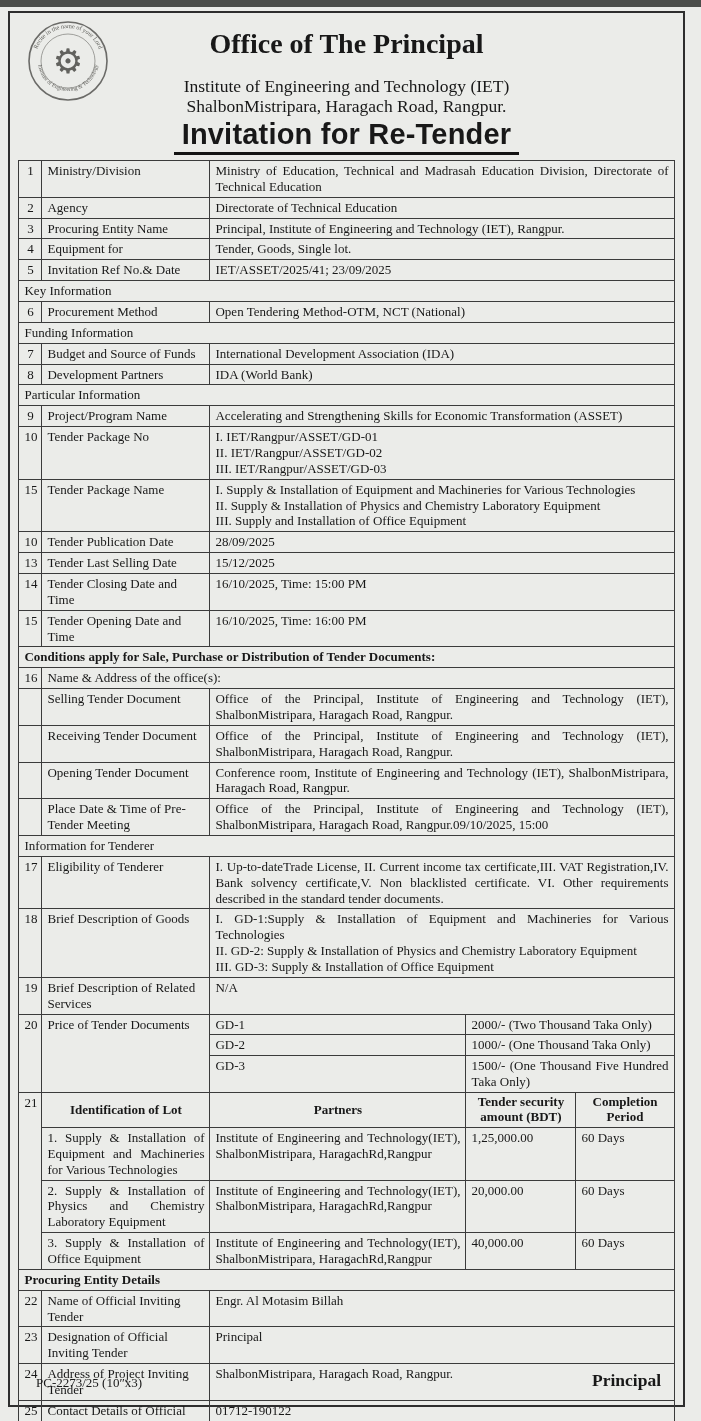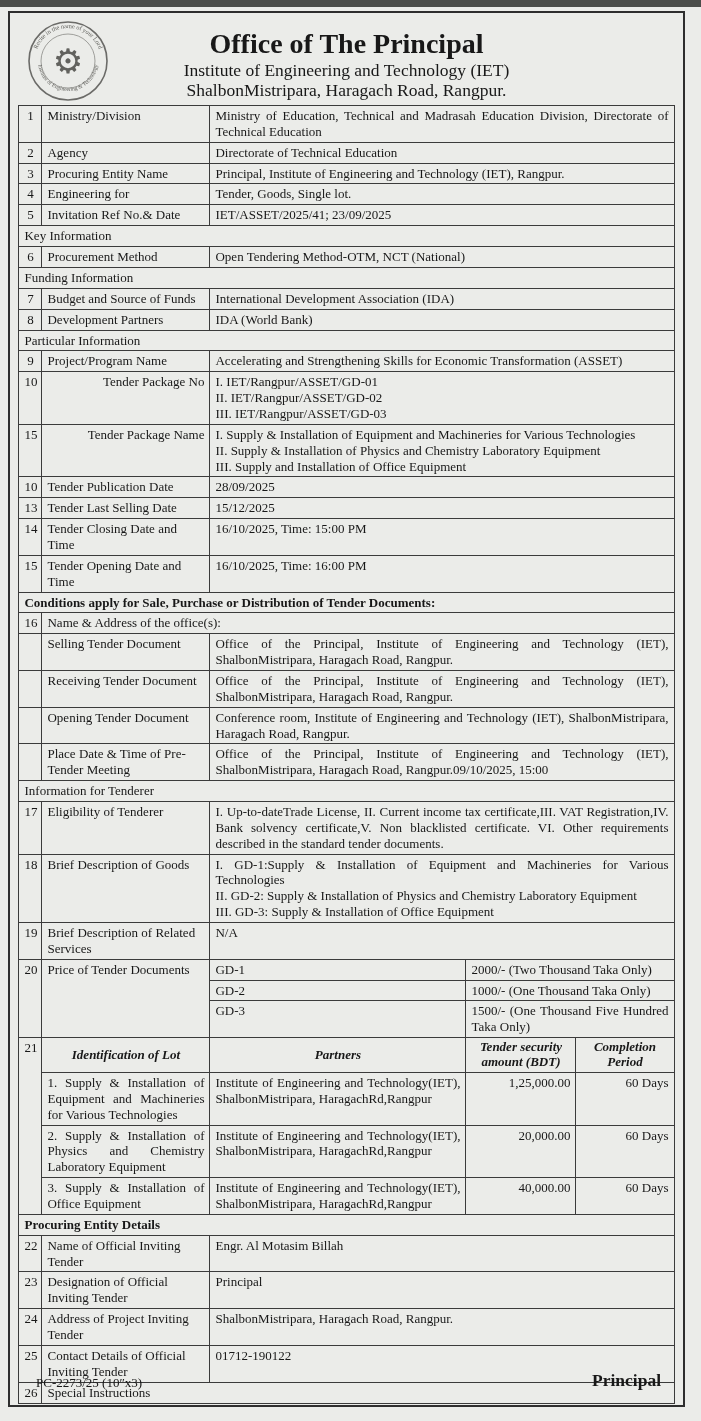"Institute of Engineering and Technology" .inst-line { margin-top: none -> 16px }
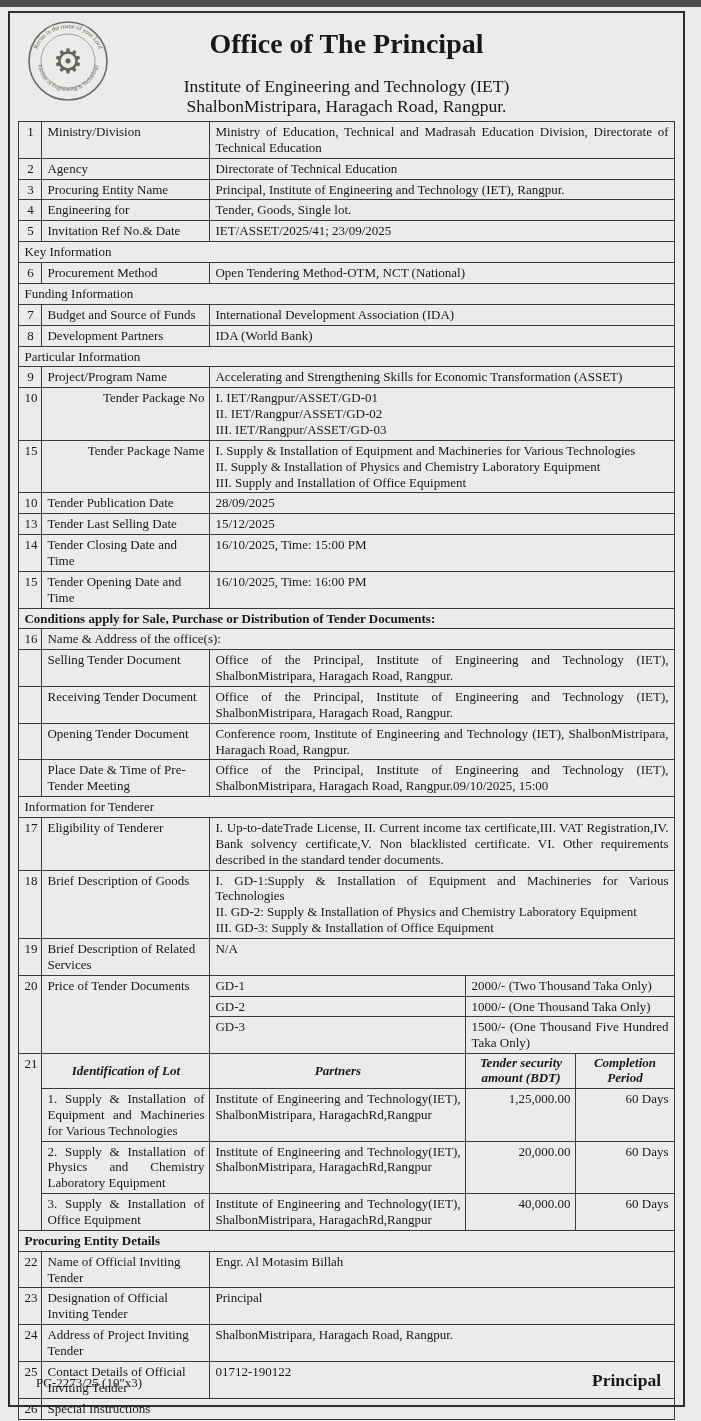"Invitation for Re-Tender" div { html: none -> <div><span>Invitation for Re-Tender</span></div> }
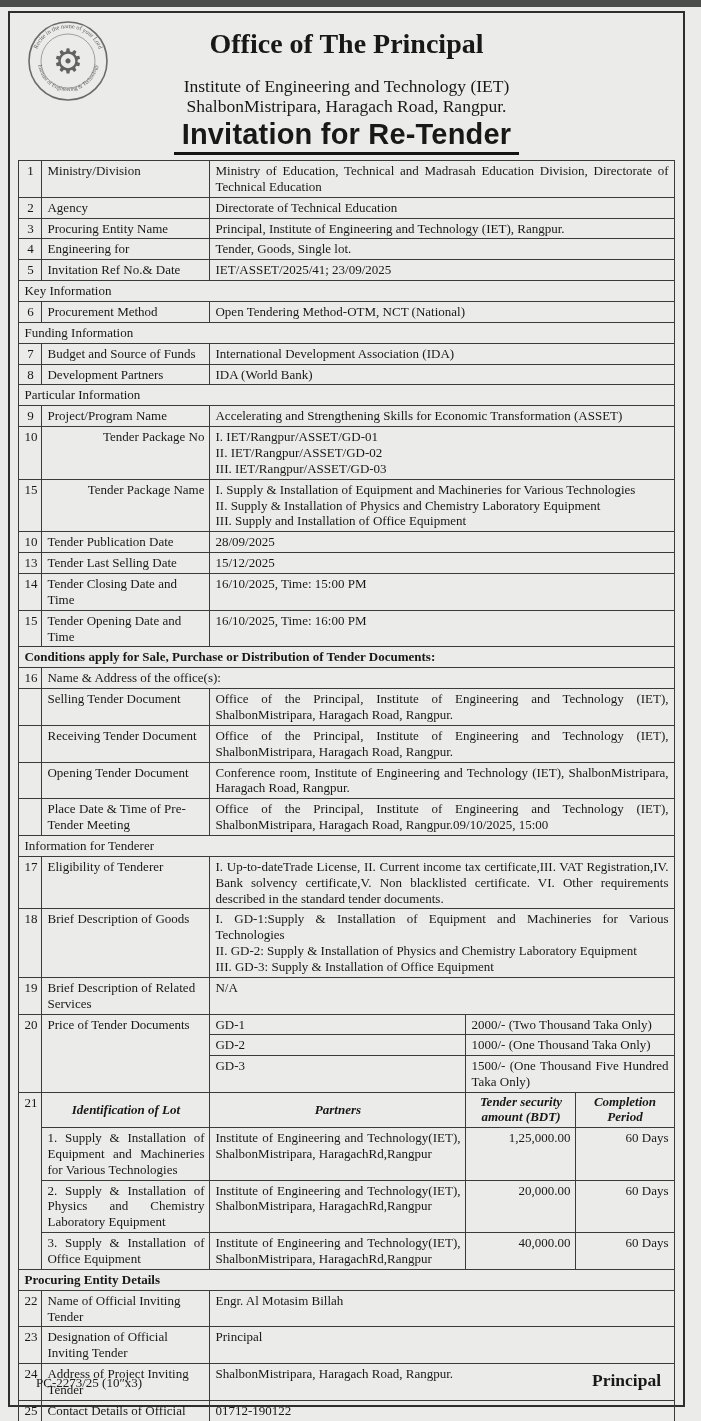"Engineering for" td.c-label { text: Engineering -> Equipment }
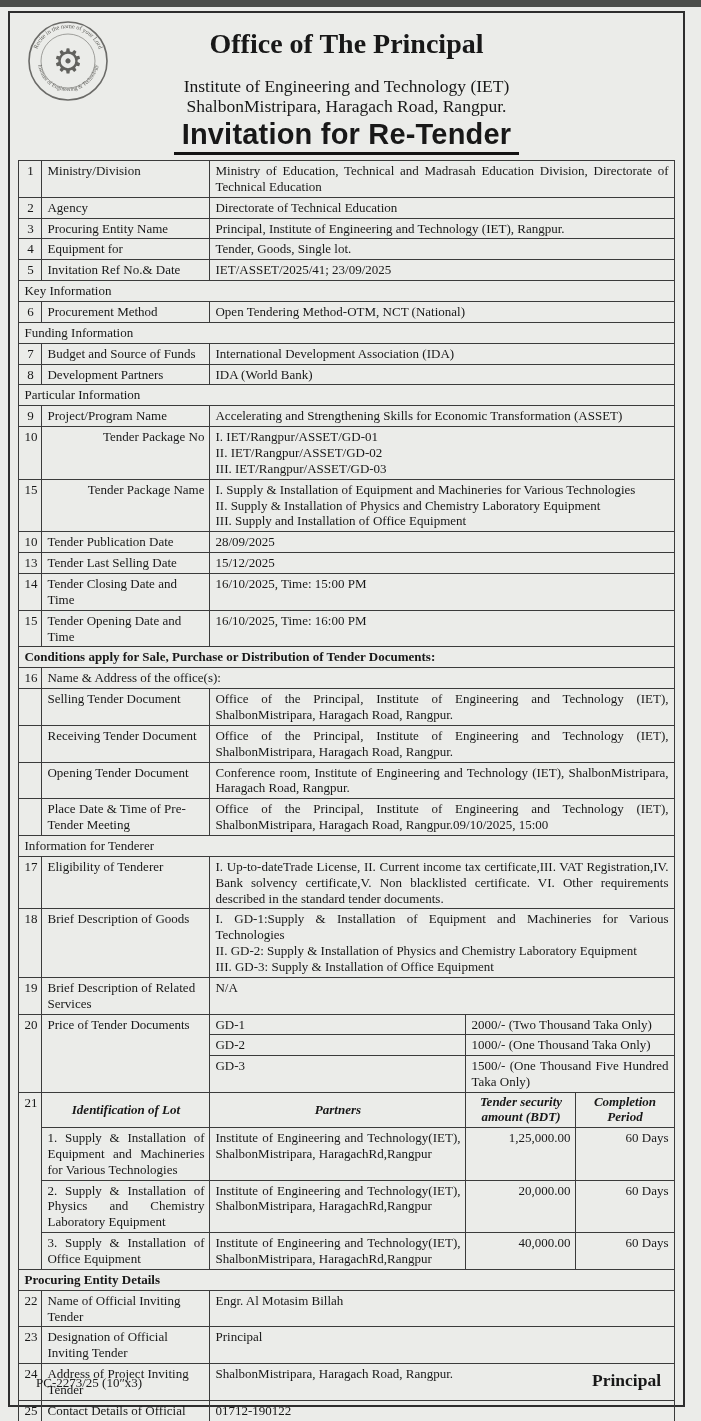"Tender Package No" td.c-label.center { text-align: right -> left }
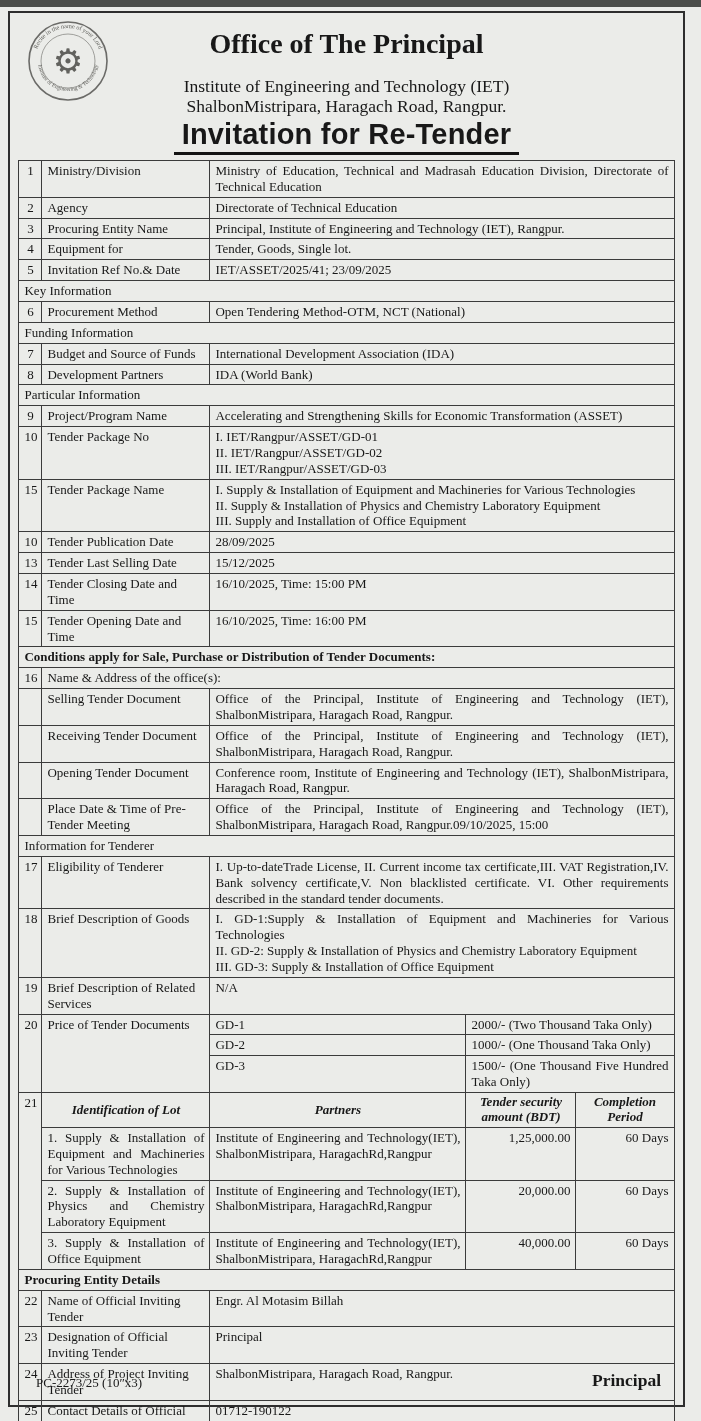"Identification of Lot" table.tender th { font-style: italic -> none }
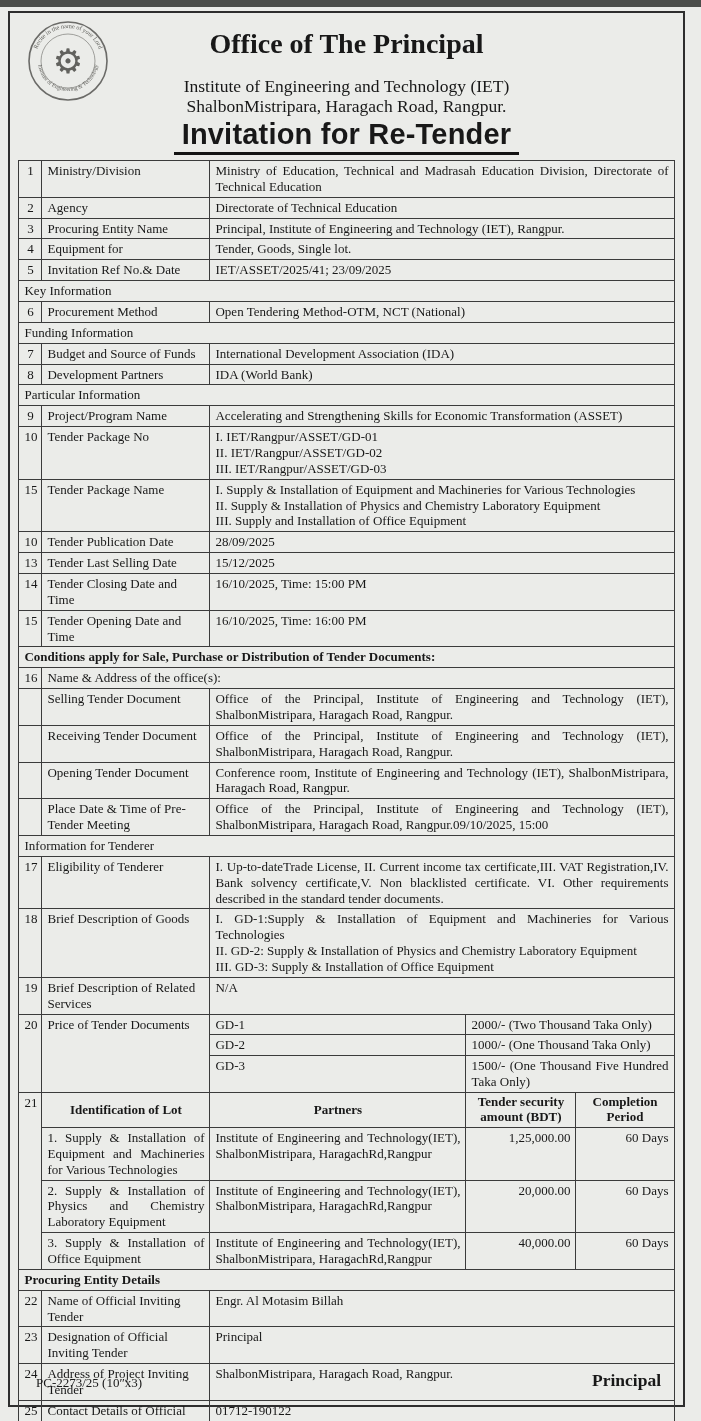"1,25,000.00" td.cell-center { text-align: right -> left }
